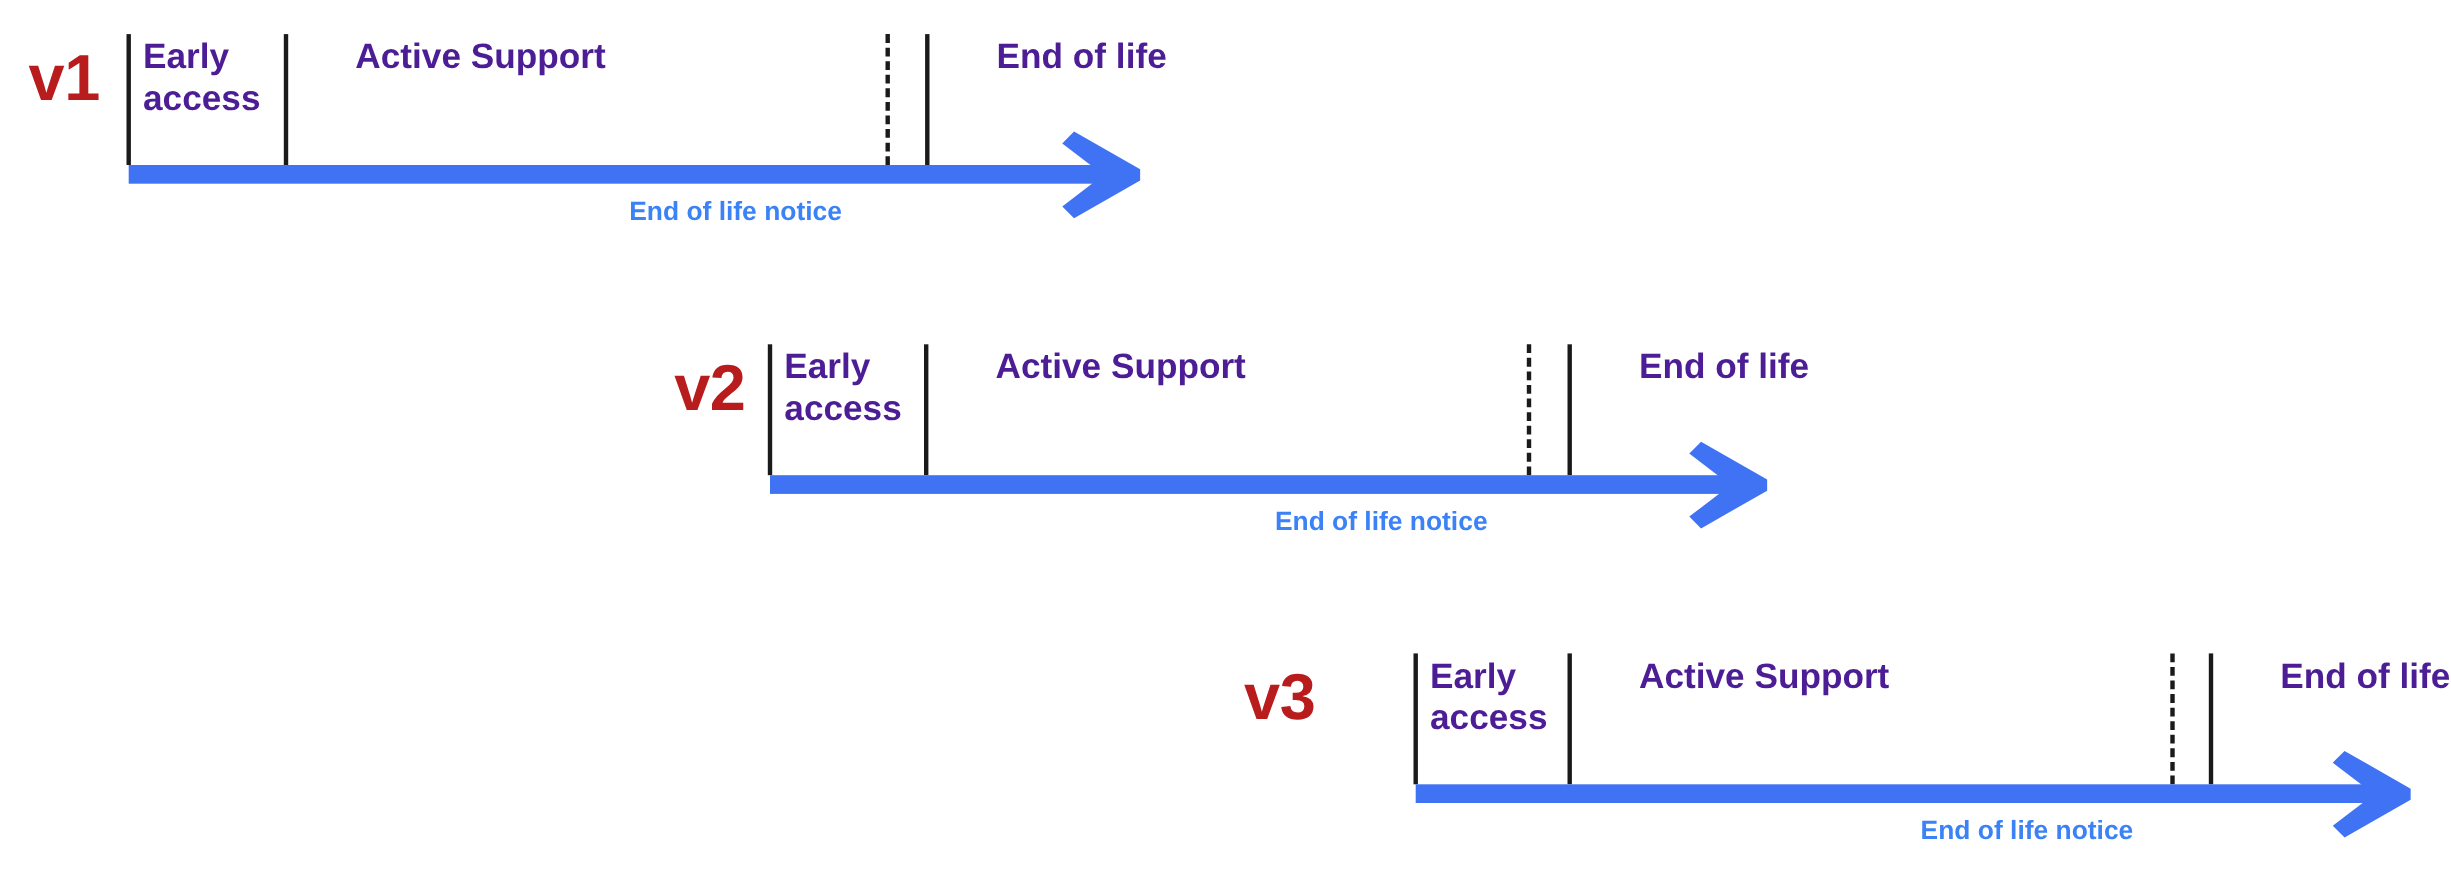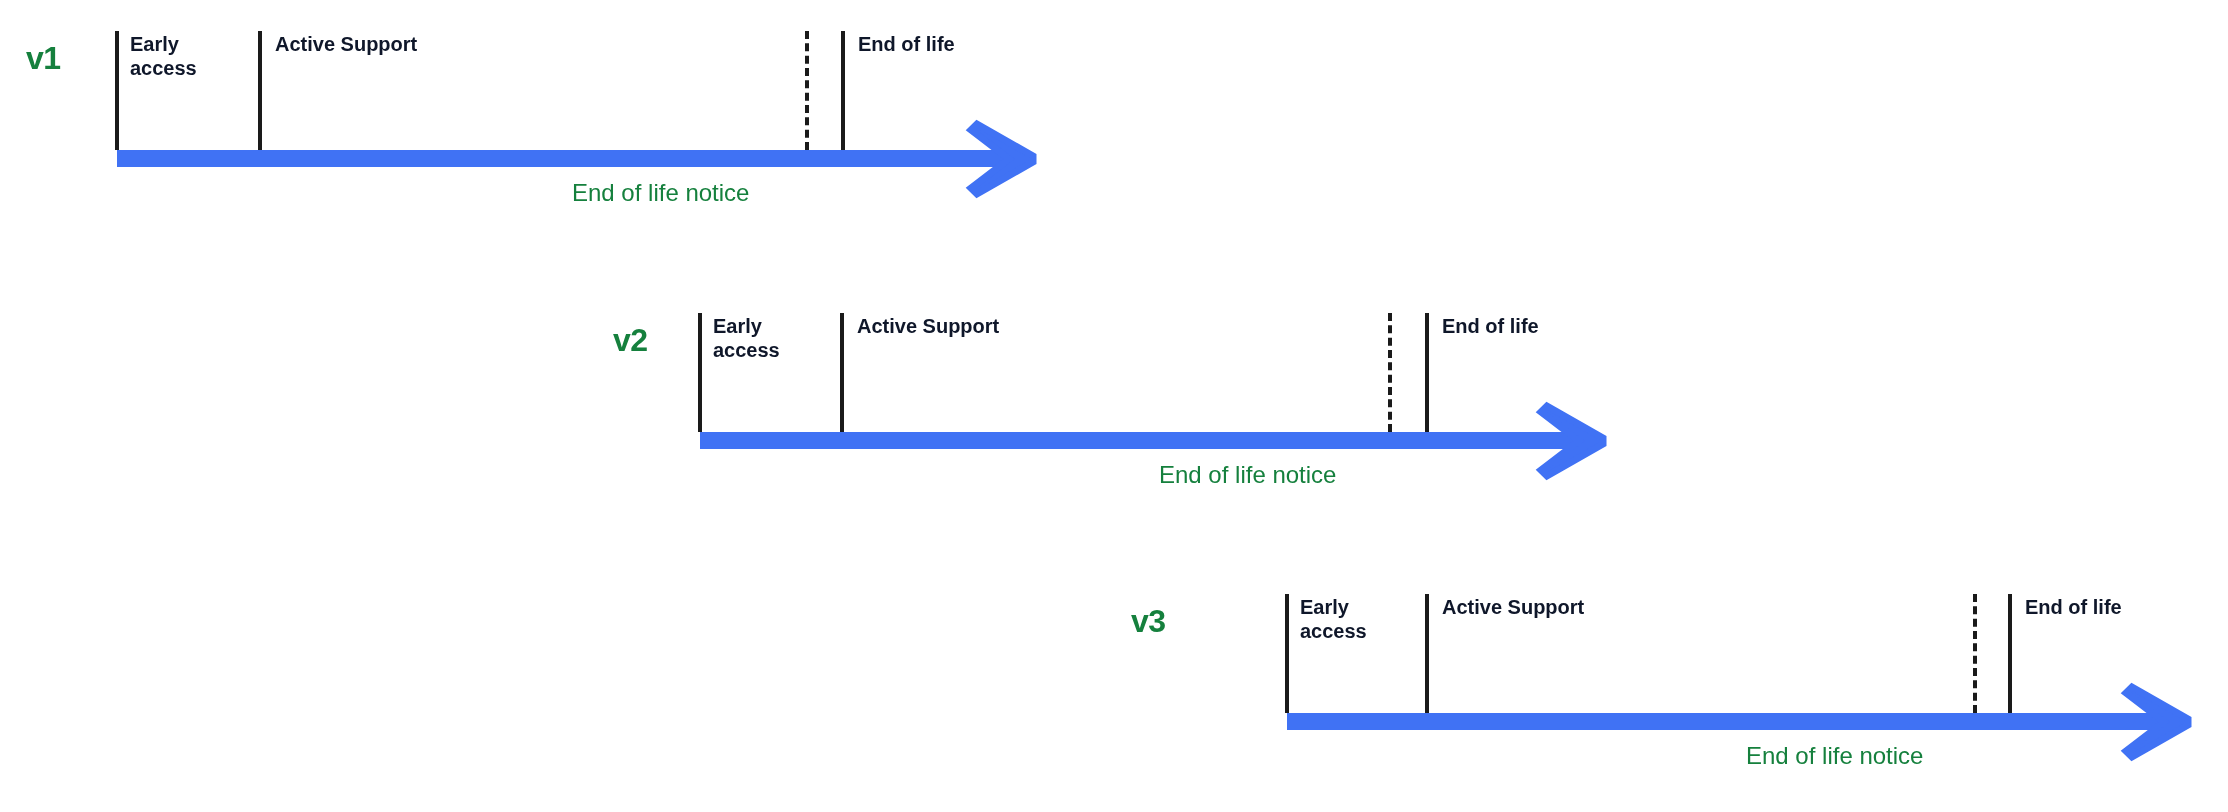"v1" .version-label { color: #15803d -> #b91c1c; font-size: 32px -> 59px }
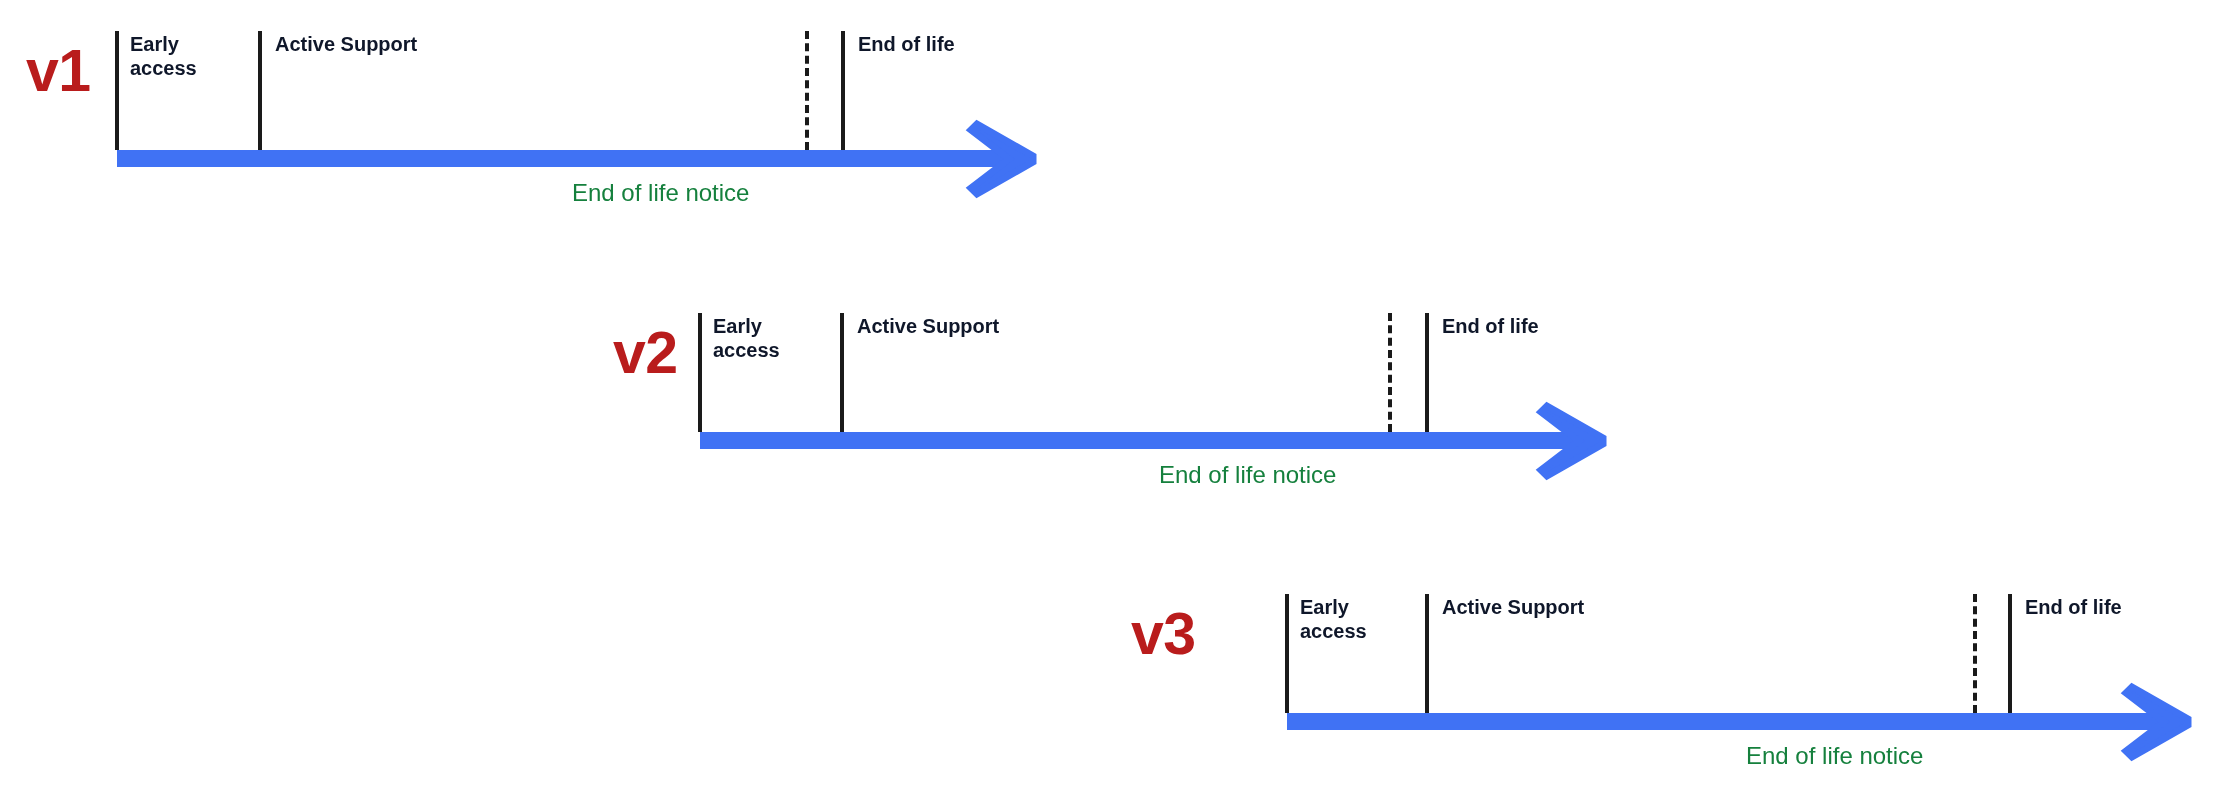"Early" .phase-label { color: #0f172a -> #4c1d95; font-size: 20px -> 32px }
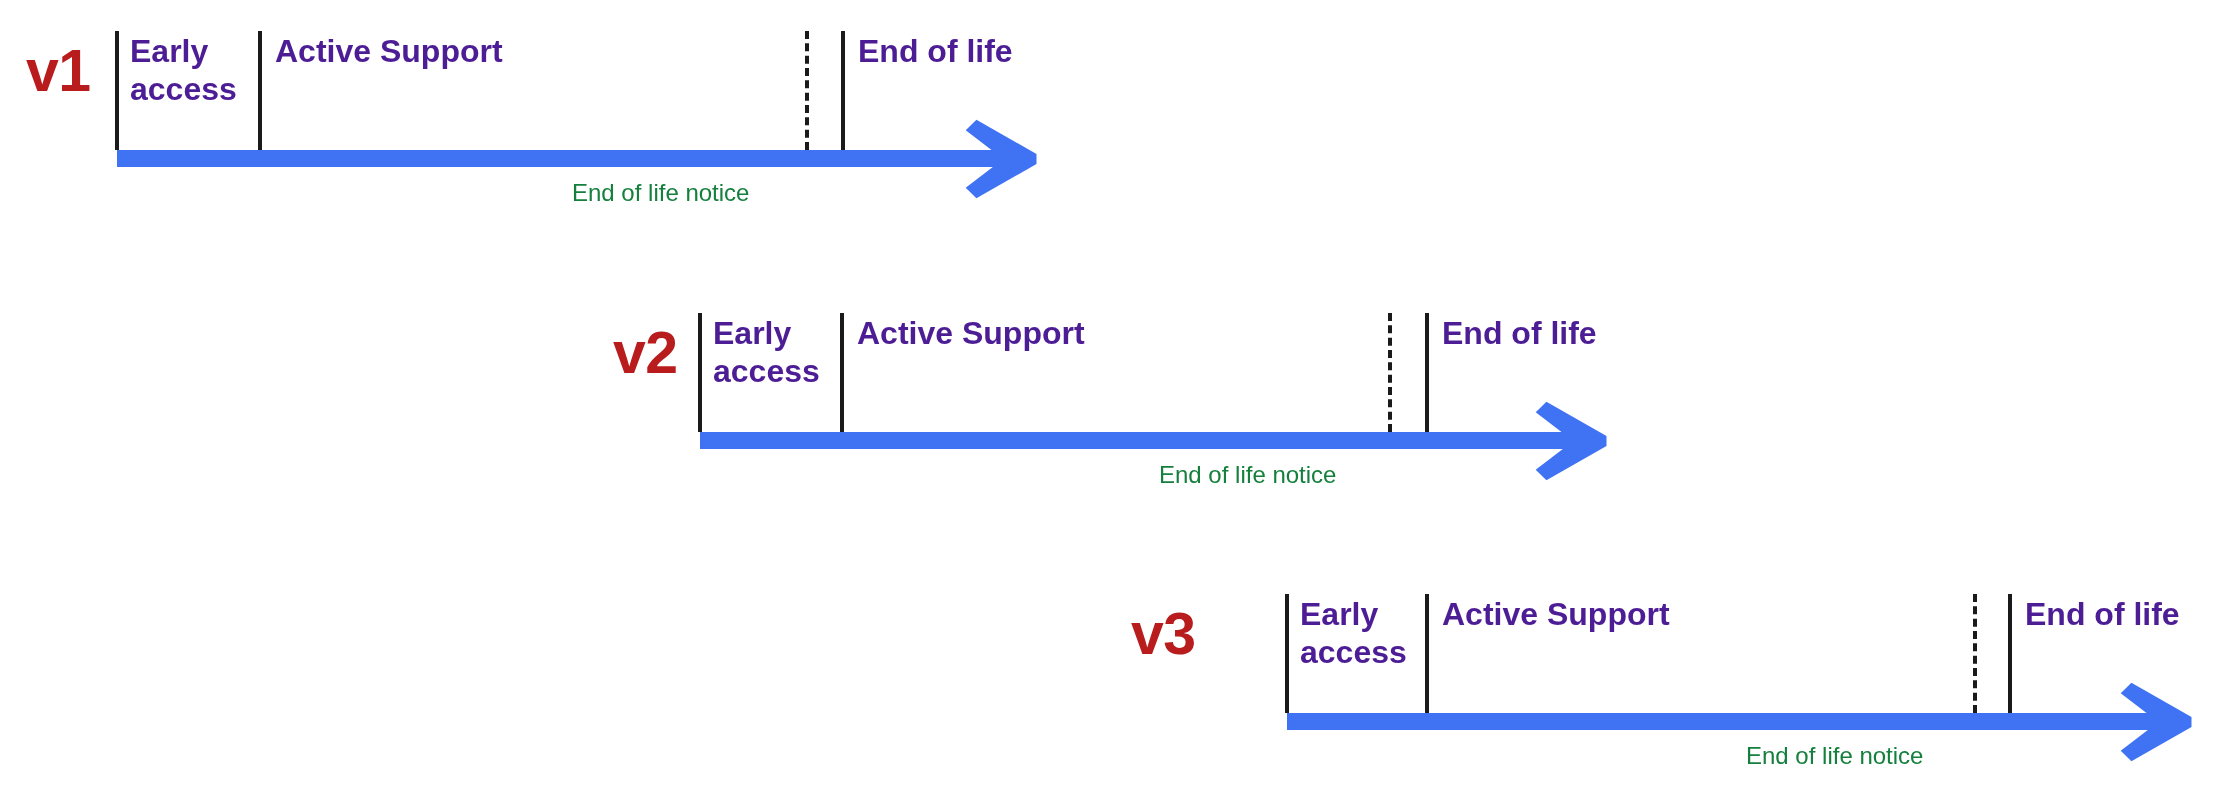"Active Support" .phase-label.nowrap { margin-left: none -> 48px }
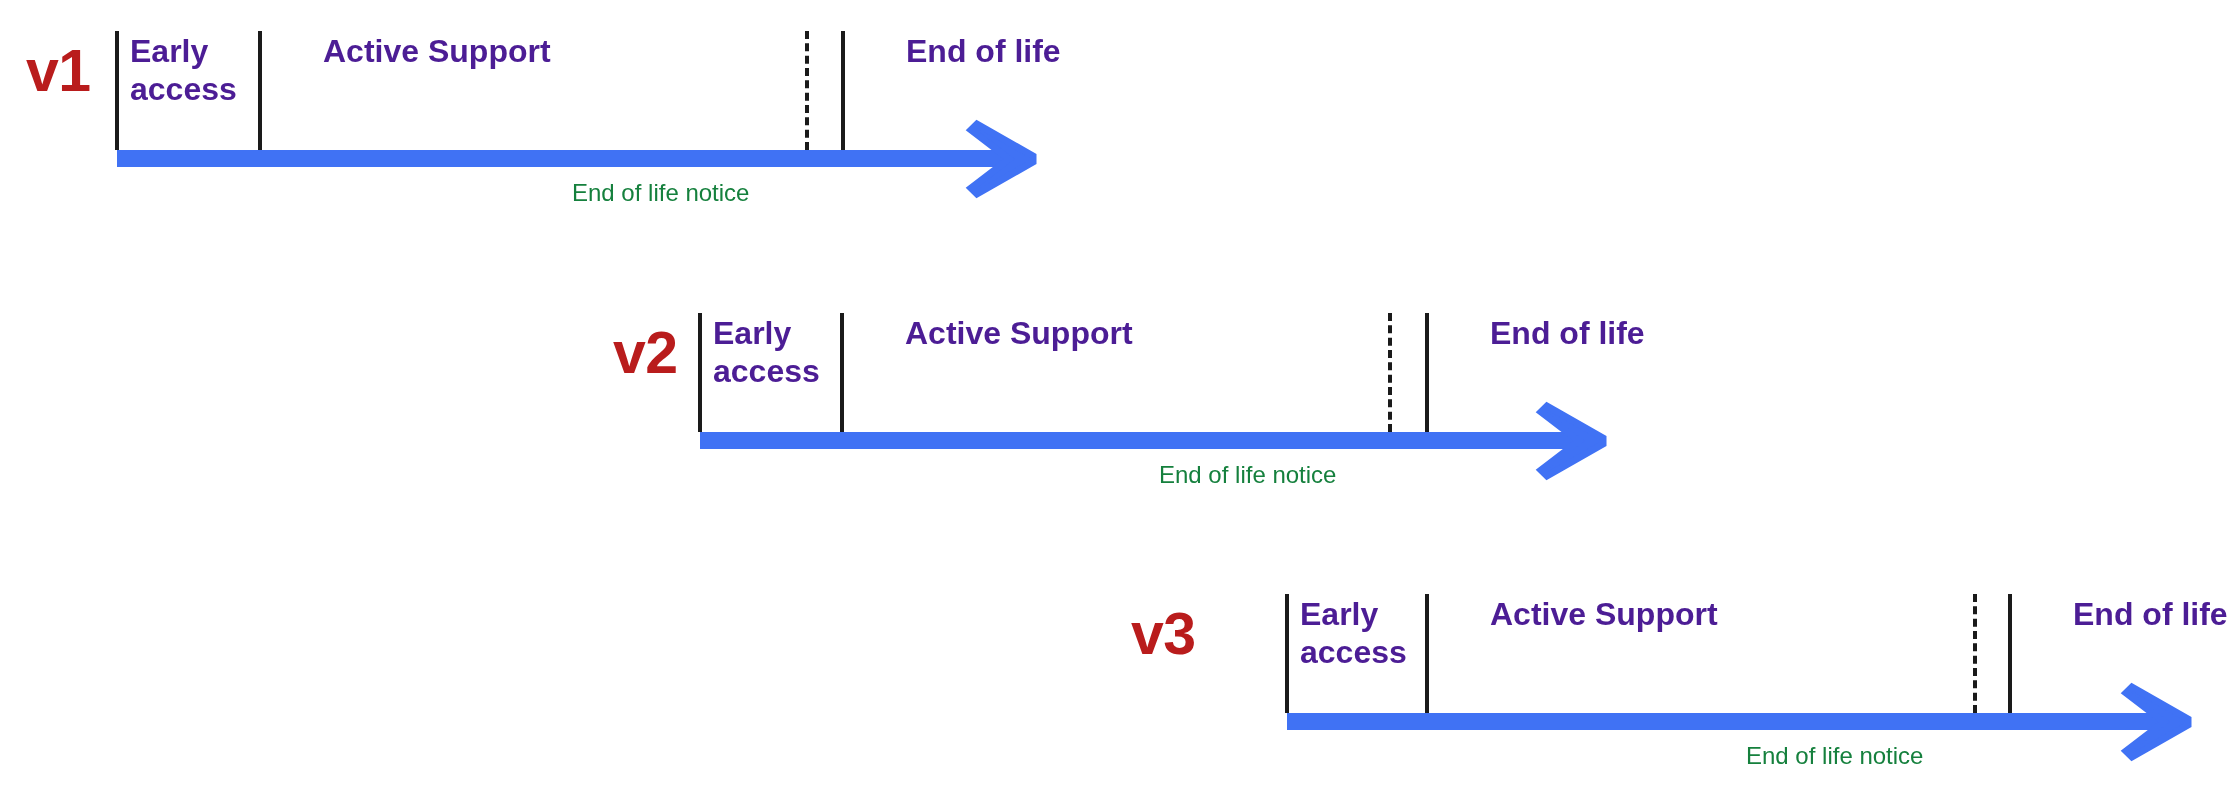"End of life notice" .notice-label { color: #15803d -> #3b82f6; font-weight: 400 -> 700 }
